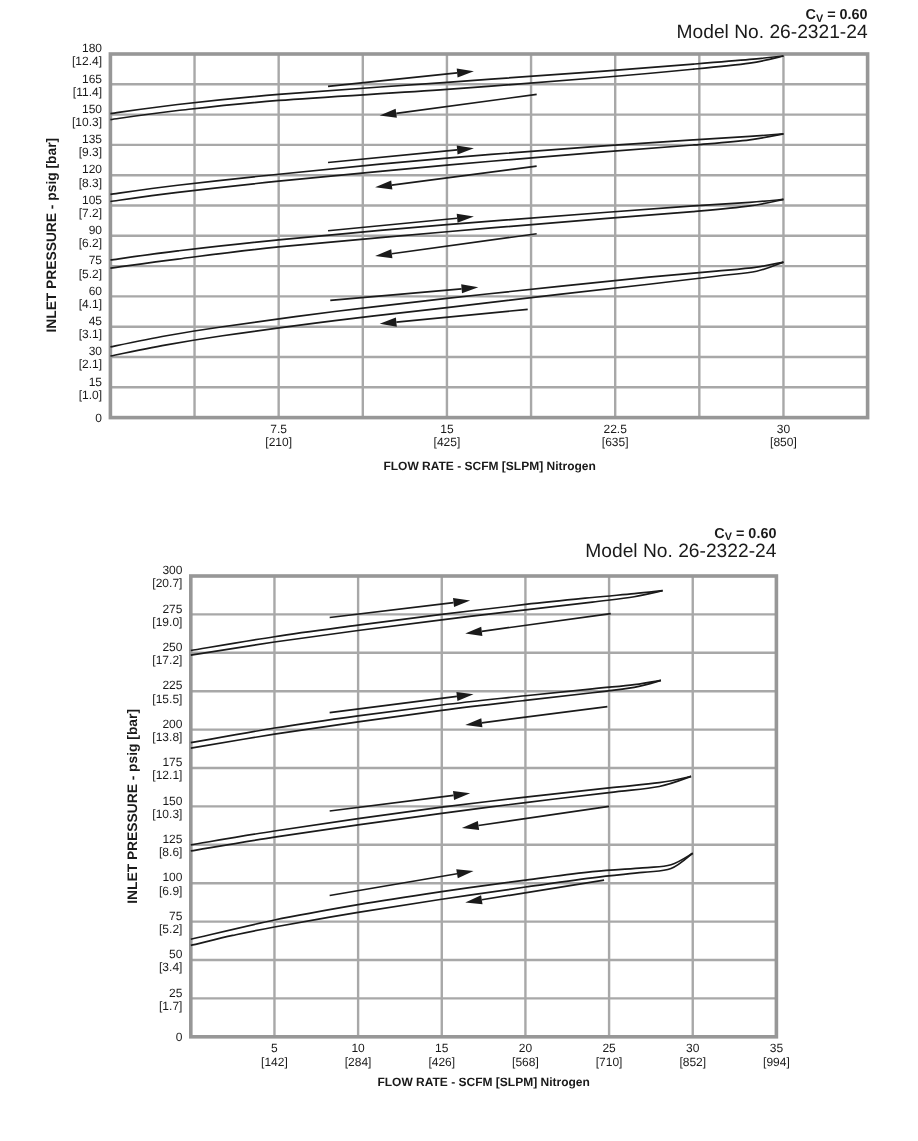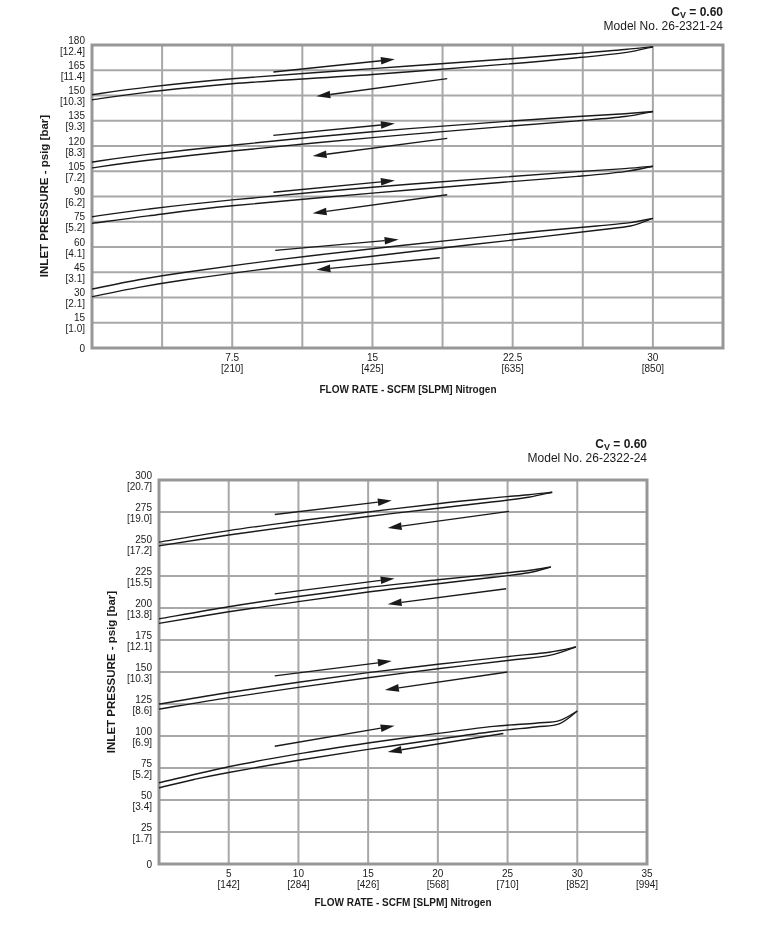"Model No. 26-2321-24" .hdr-model { font-size: 12px -> 16px }
